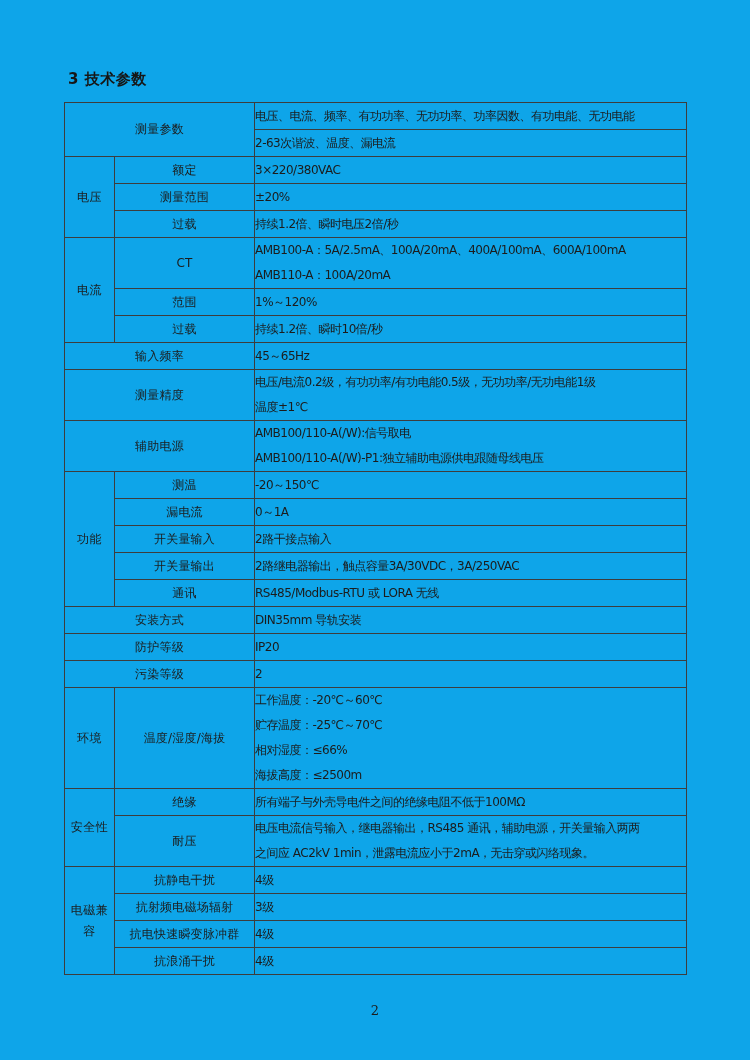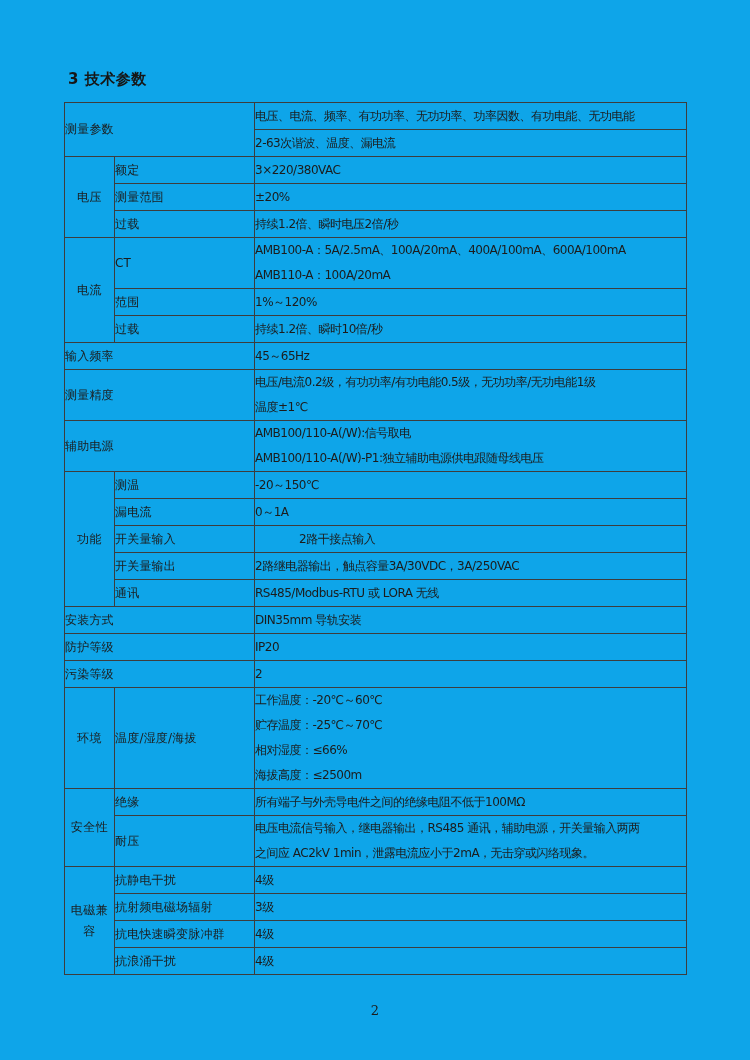"测量参数" td.label-cell { text-align: none -> center }
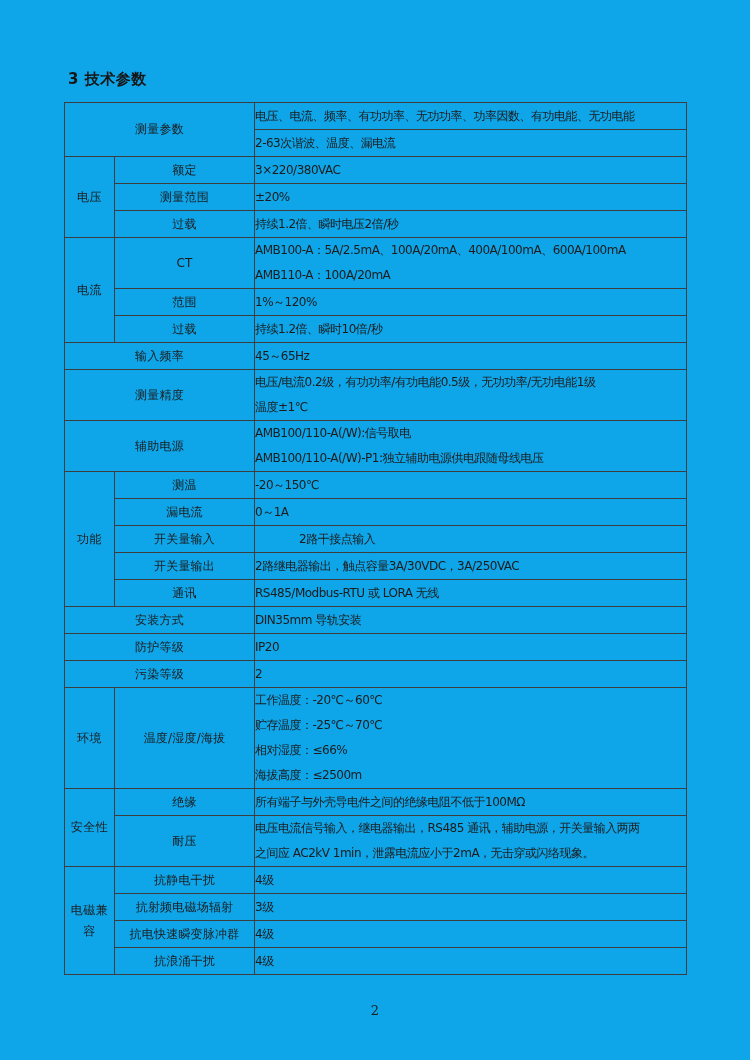"2路干接点输入" td.value-cell { padding-left: 44px -> none }
